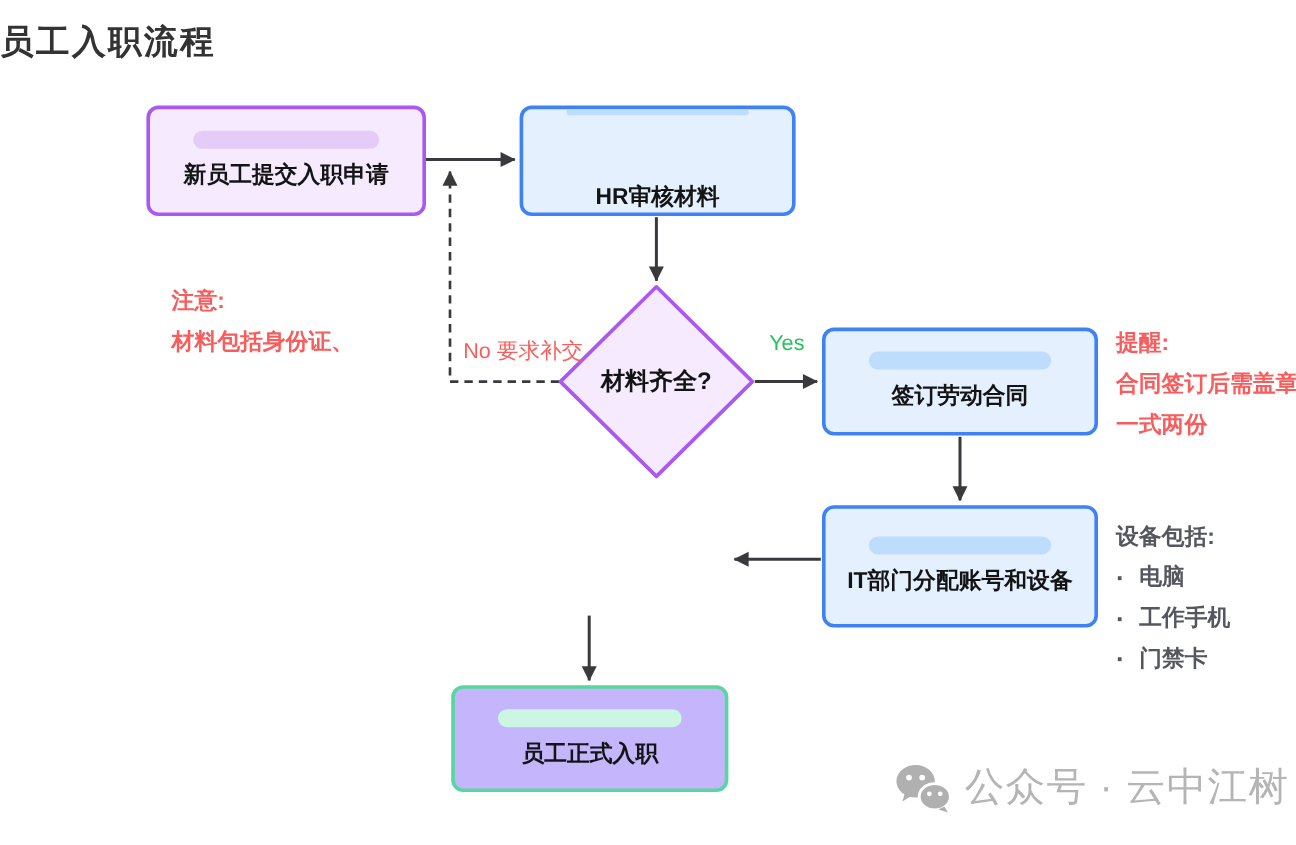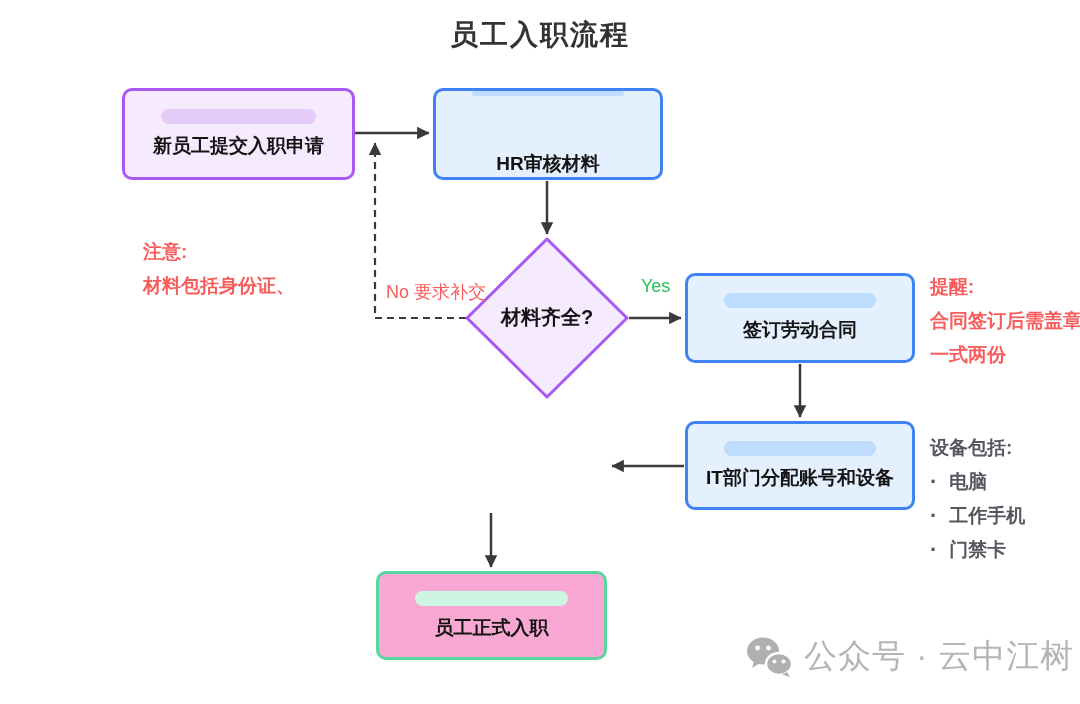"员工入职流程" .title { text-align: center -> left }
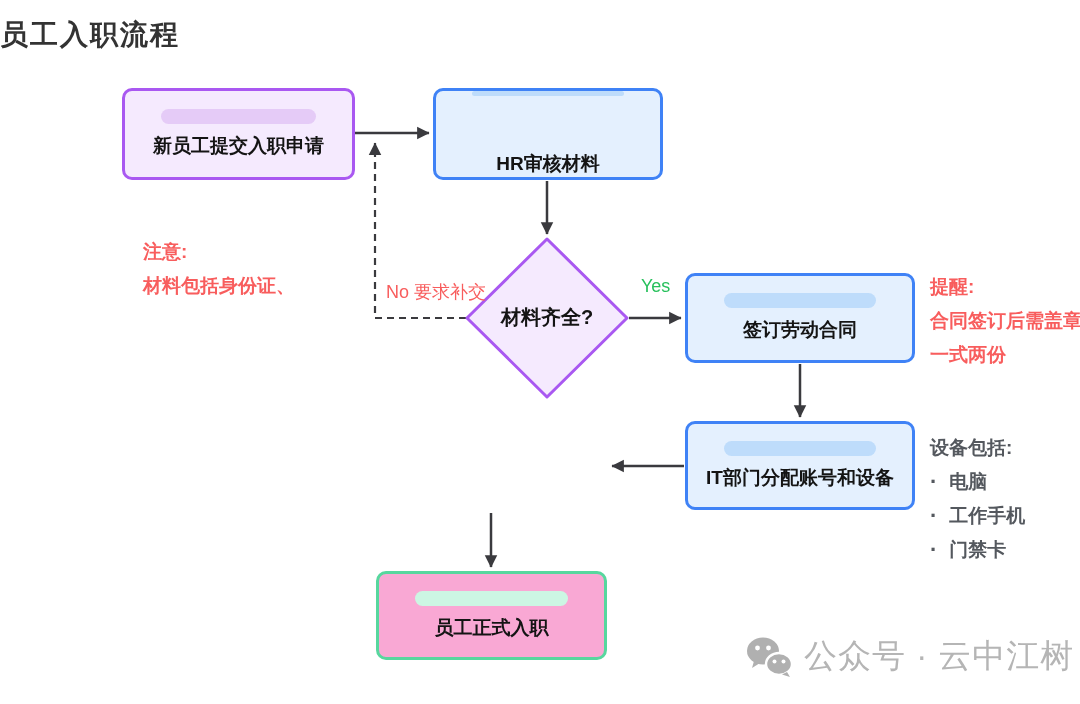"IT部门分配账号和设备" div.node { height: 89px -> 102px }
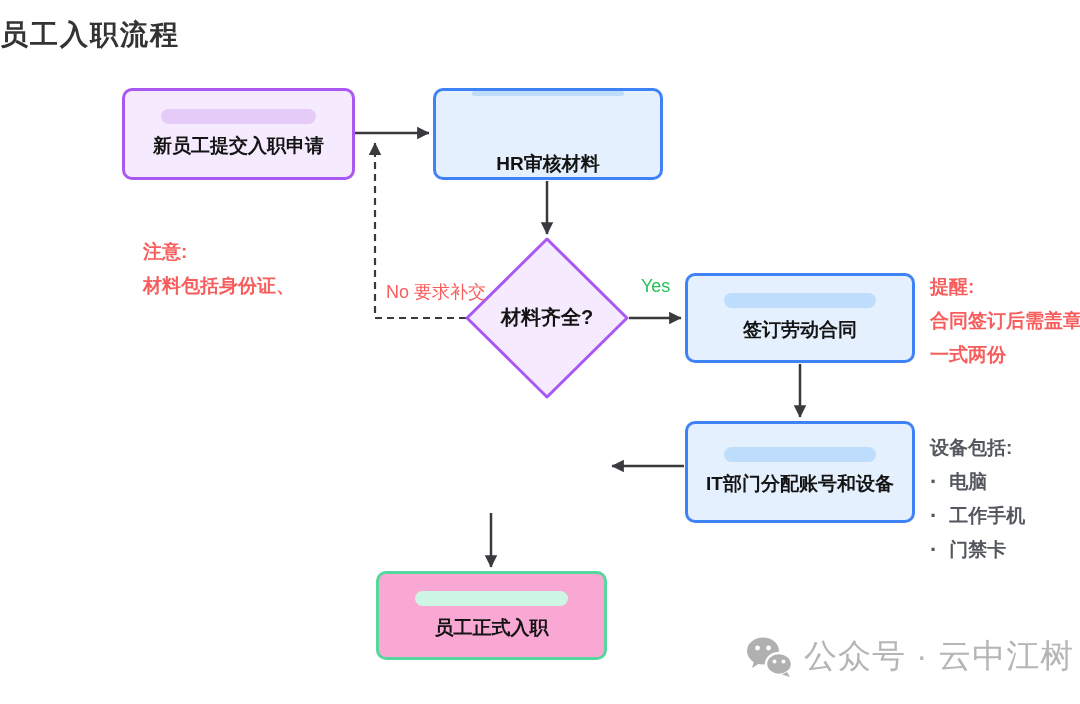"员工正式入职" .green { background: #f9a8d4 -> #c4b5fd }
